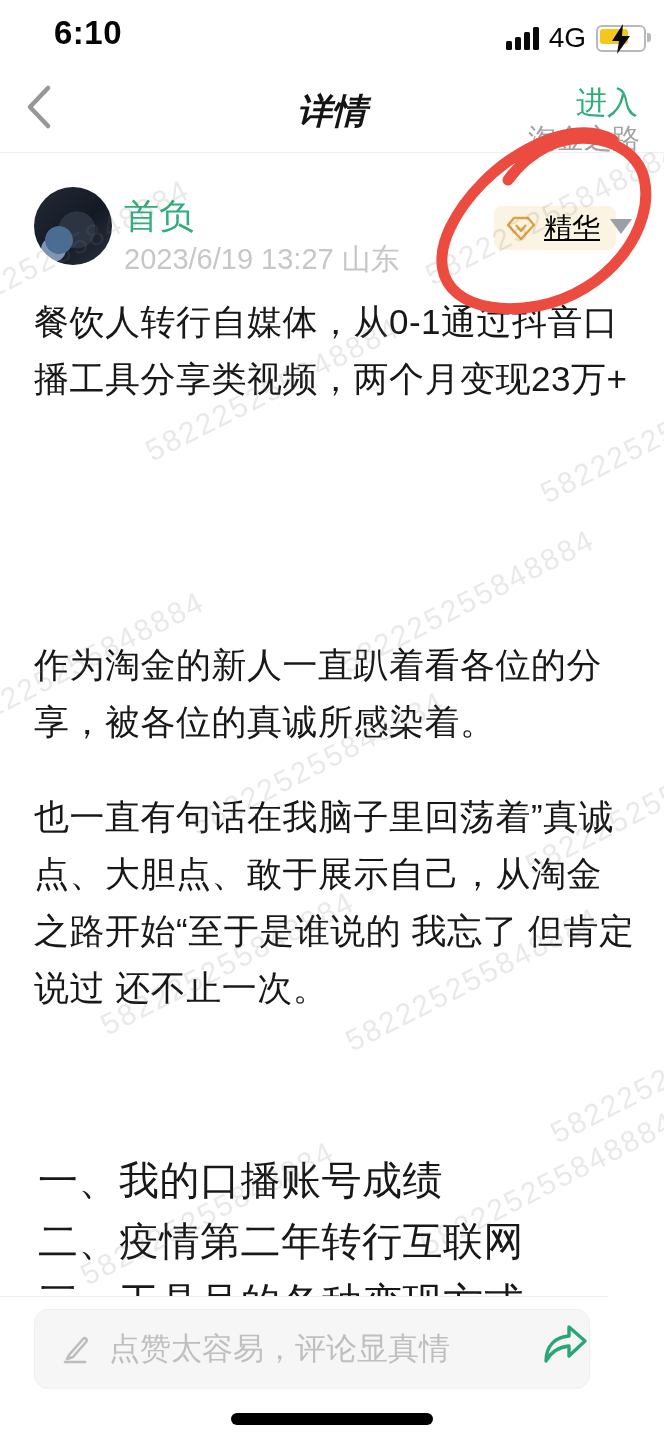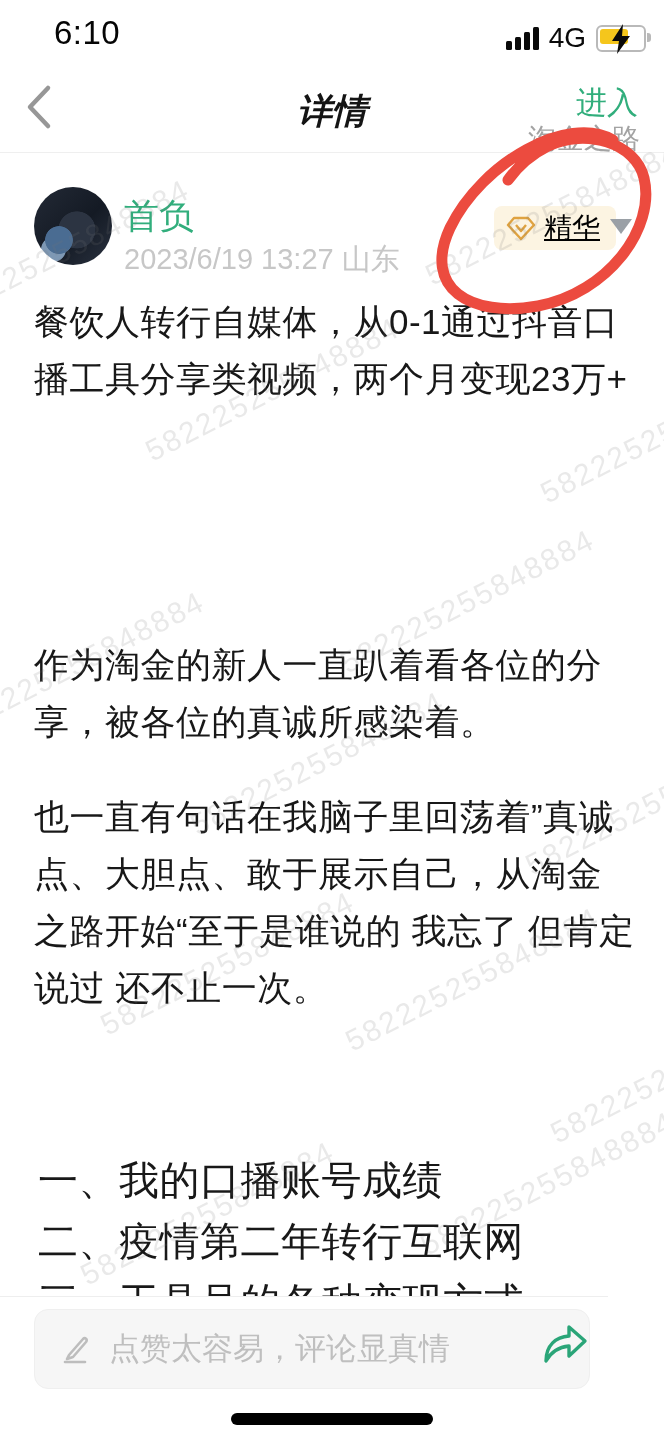"6:10" .time { font-weight: 400 -> 700 }
